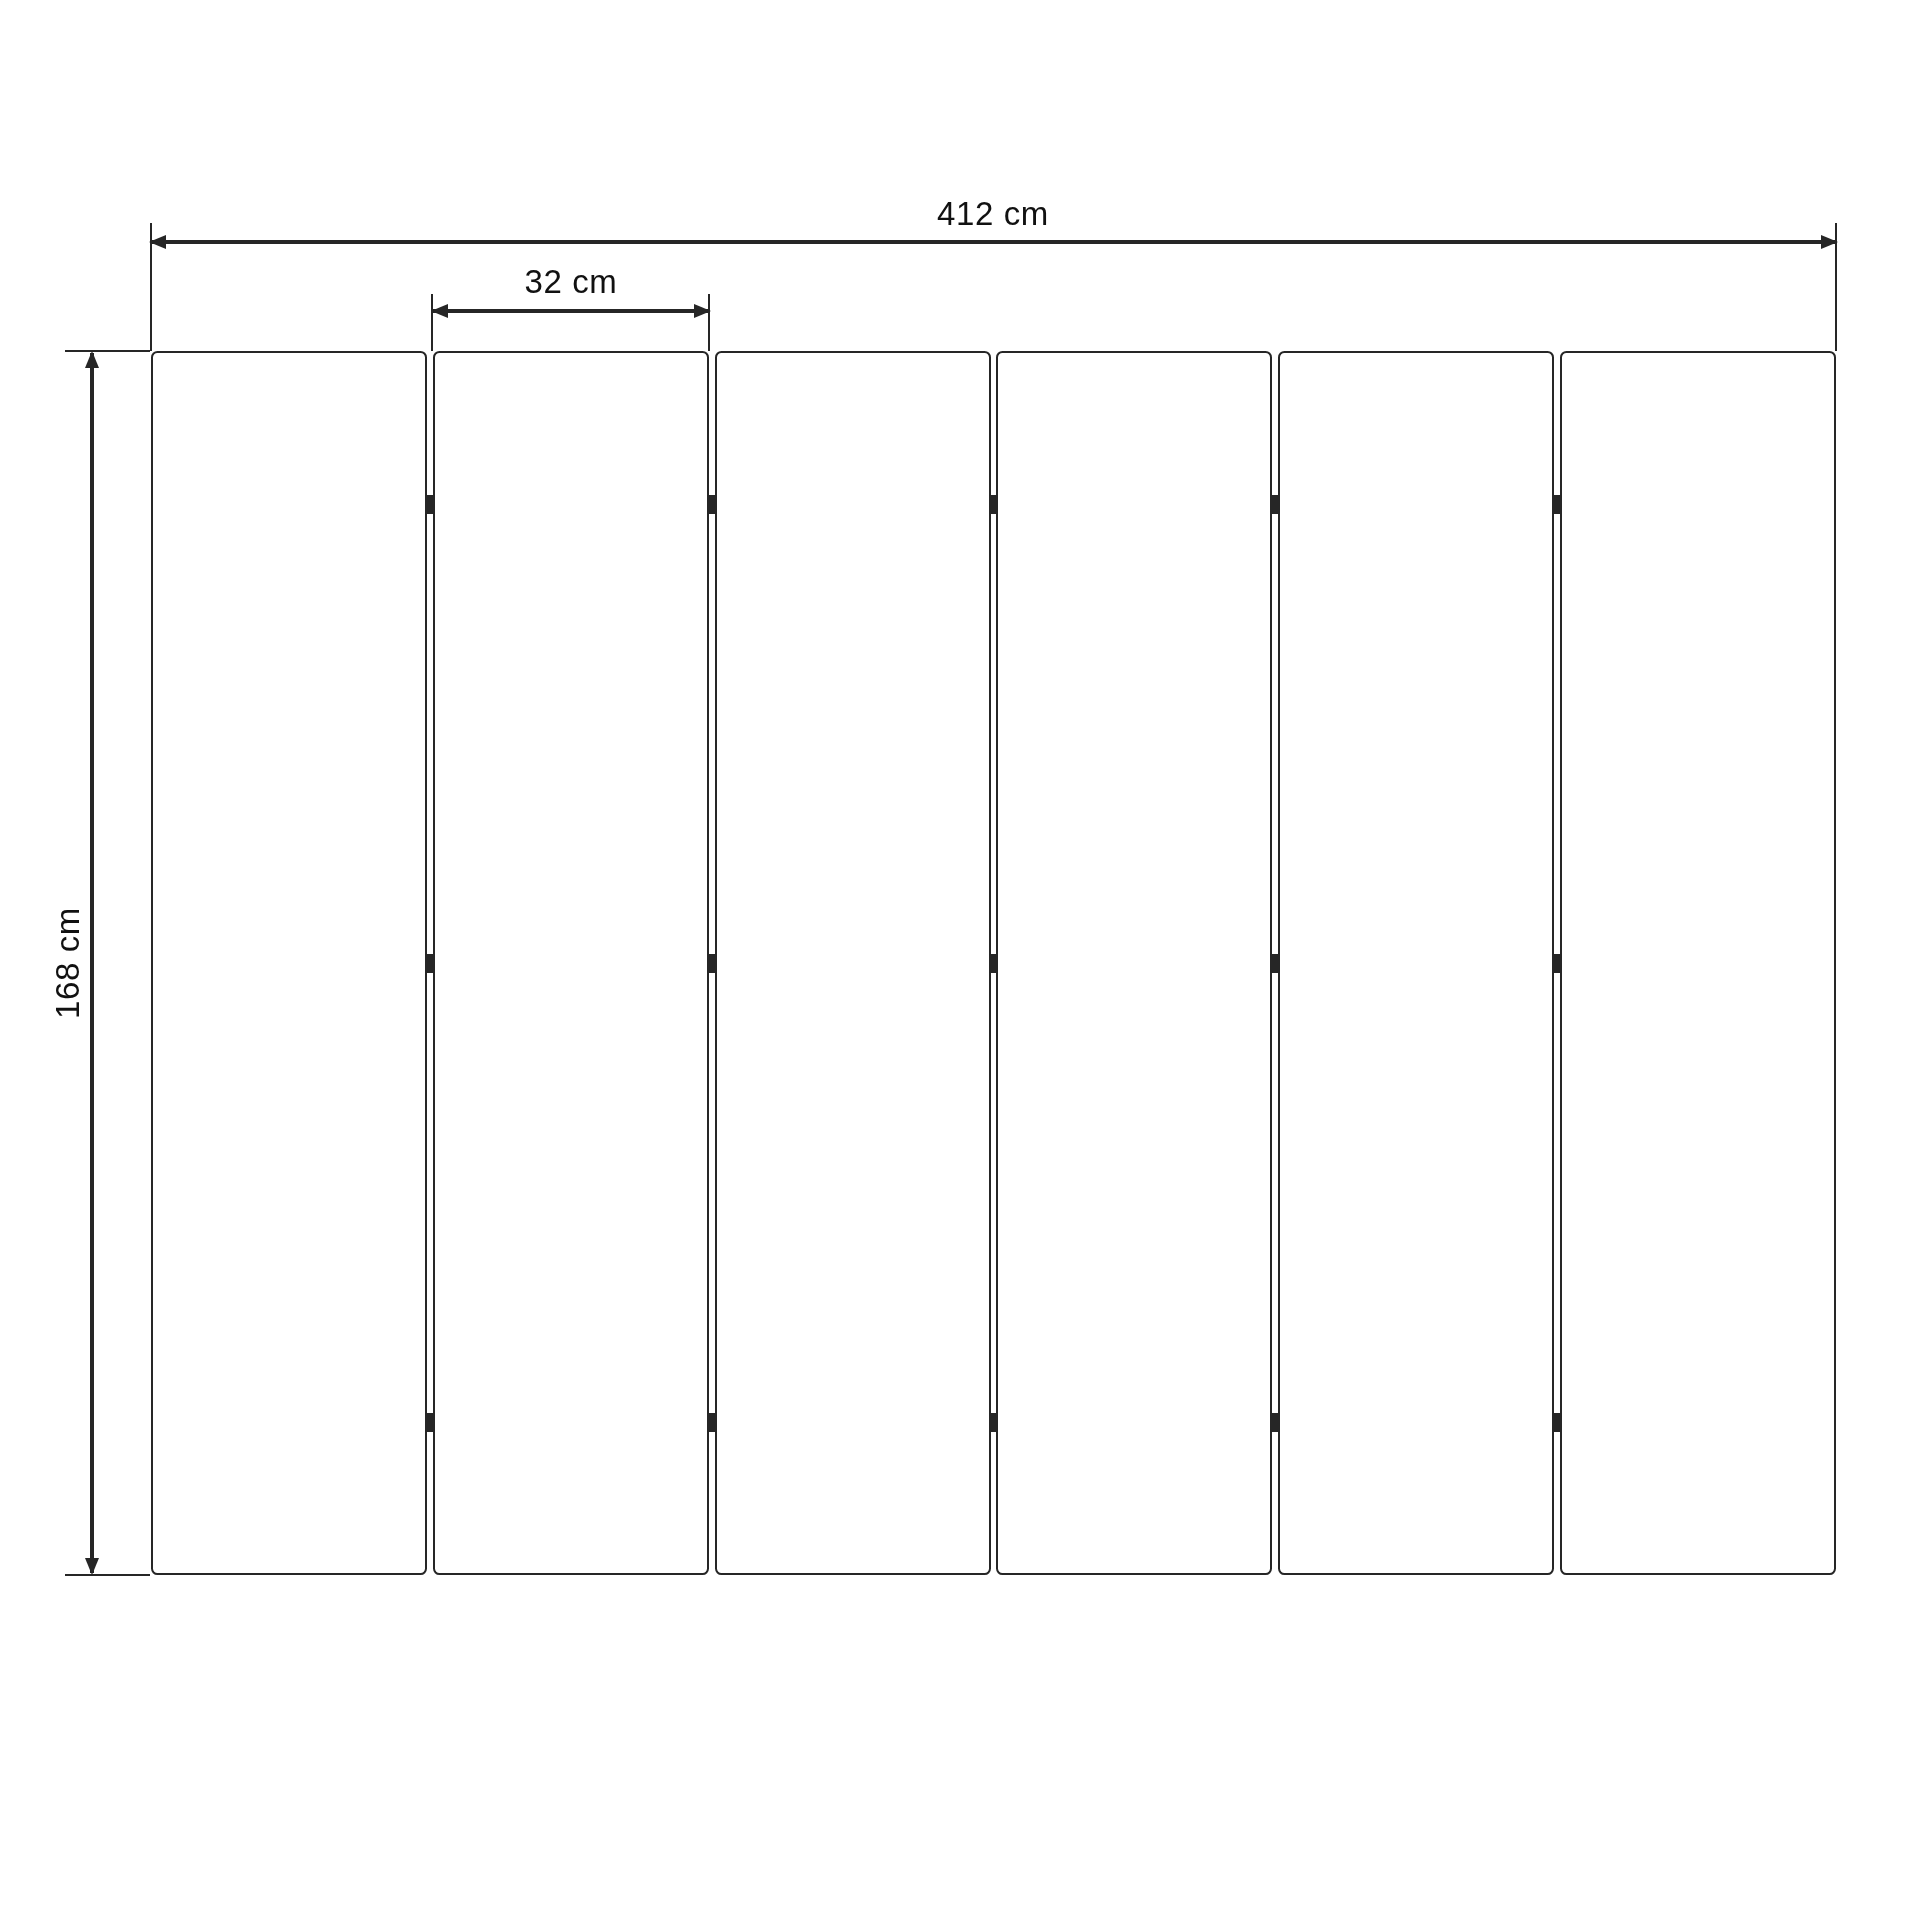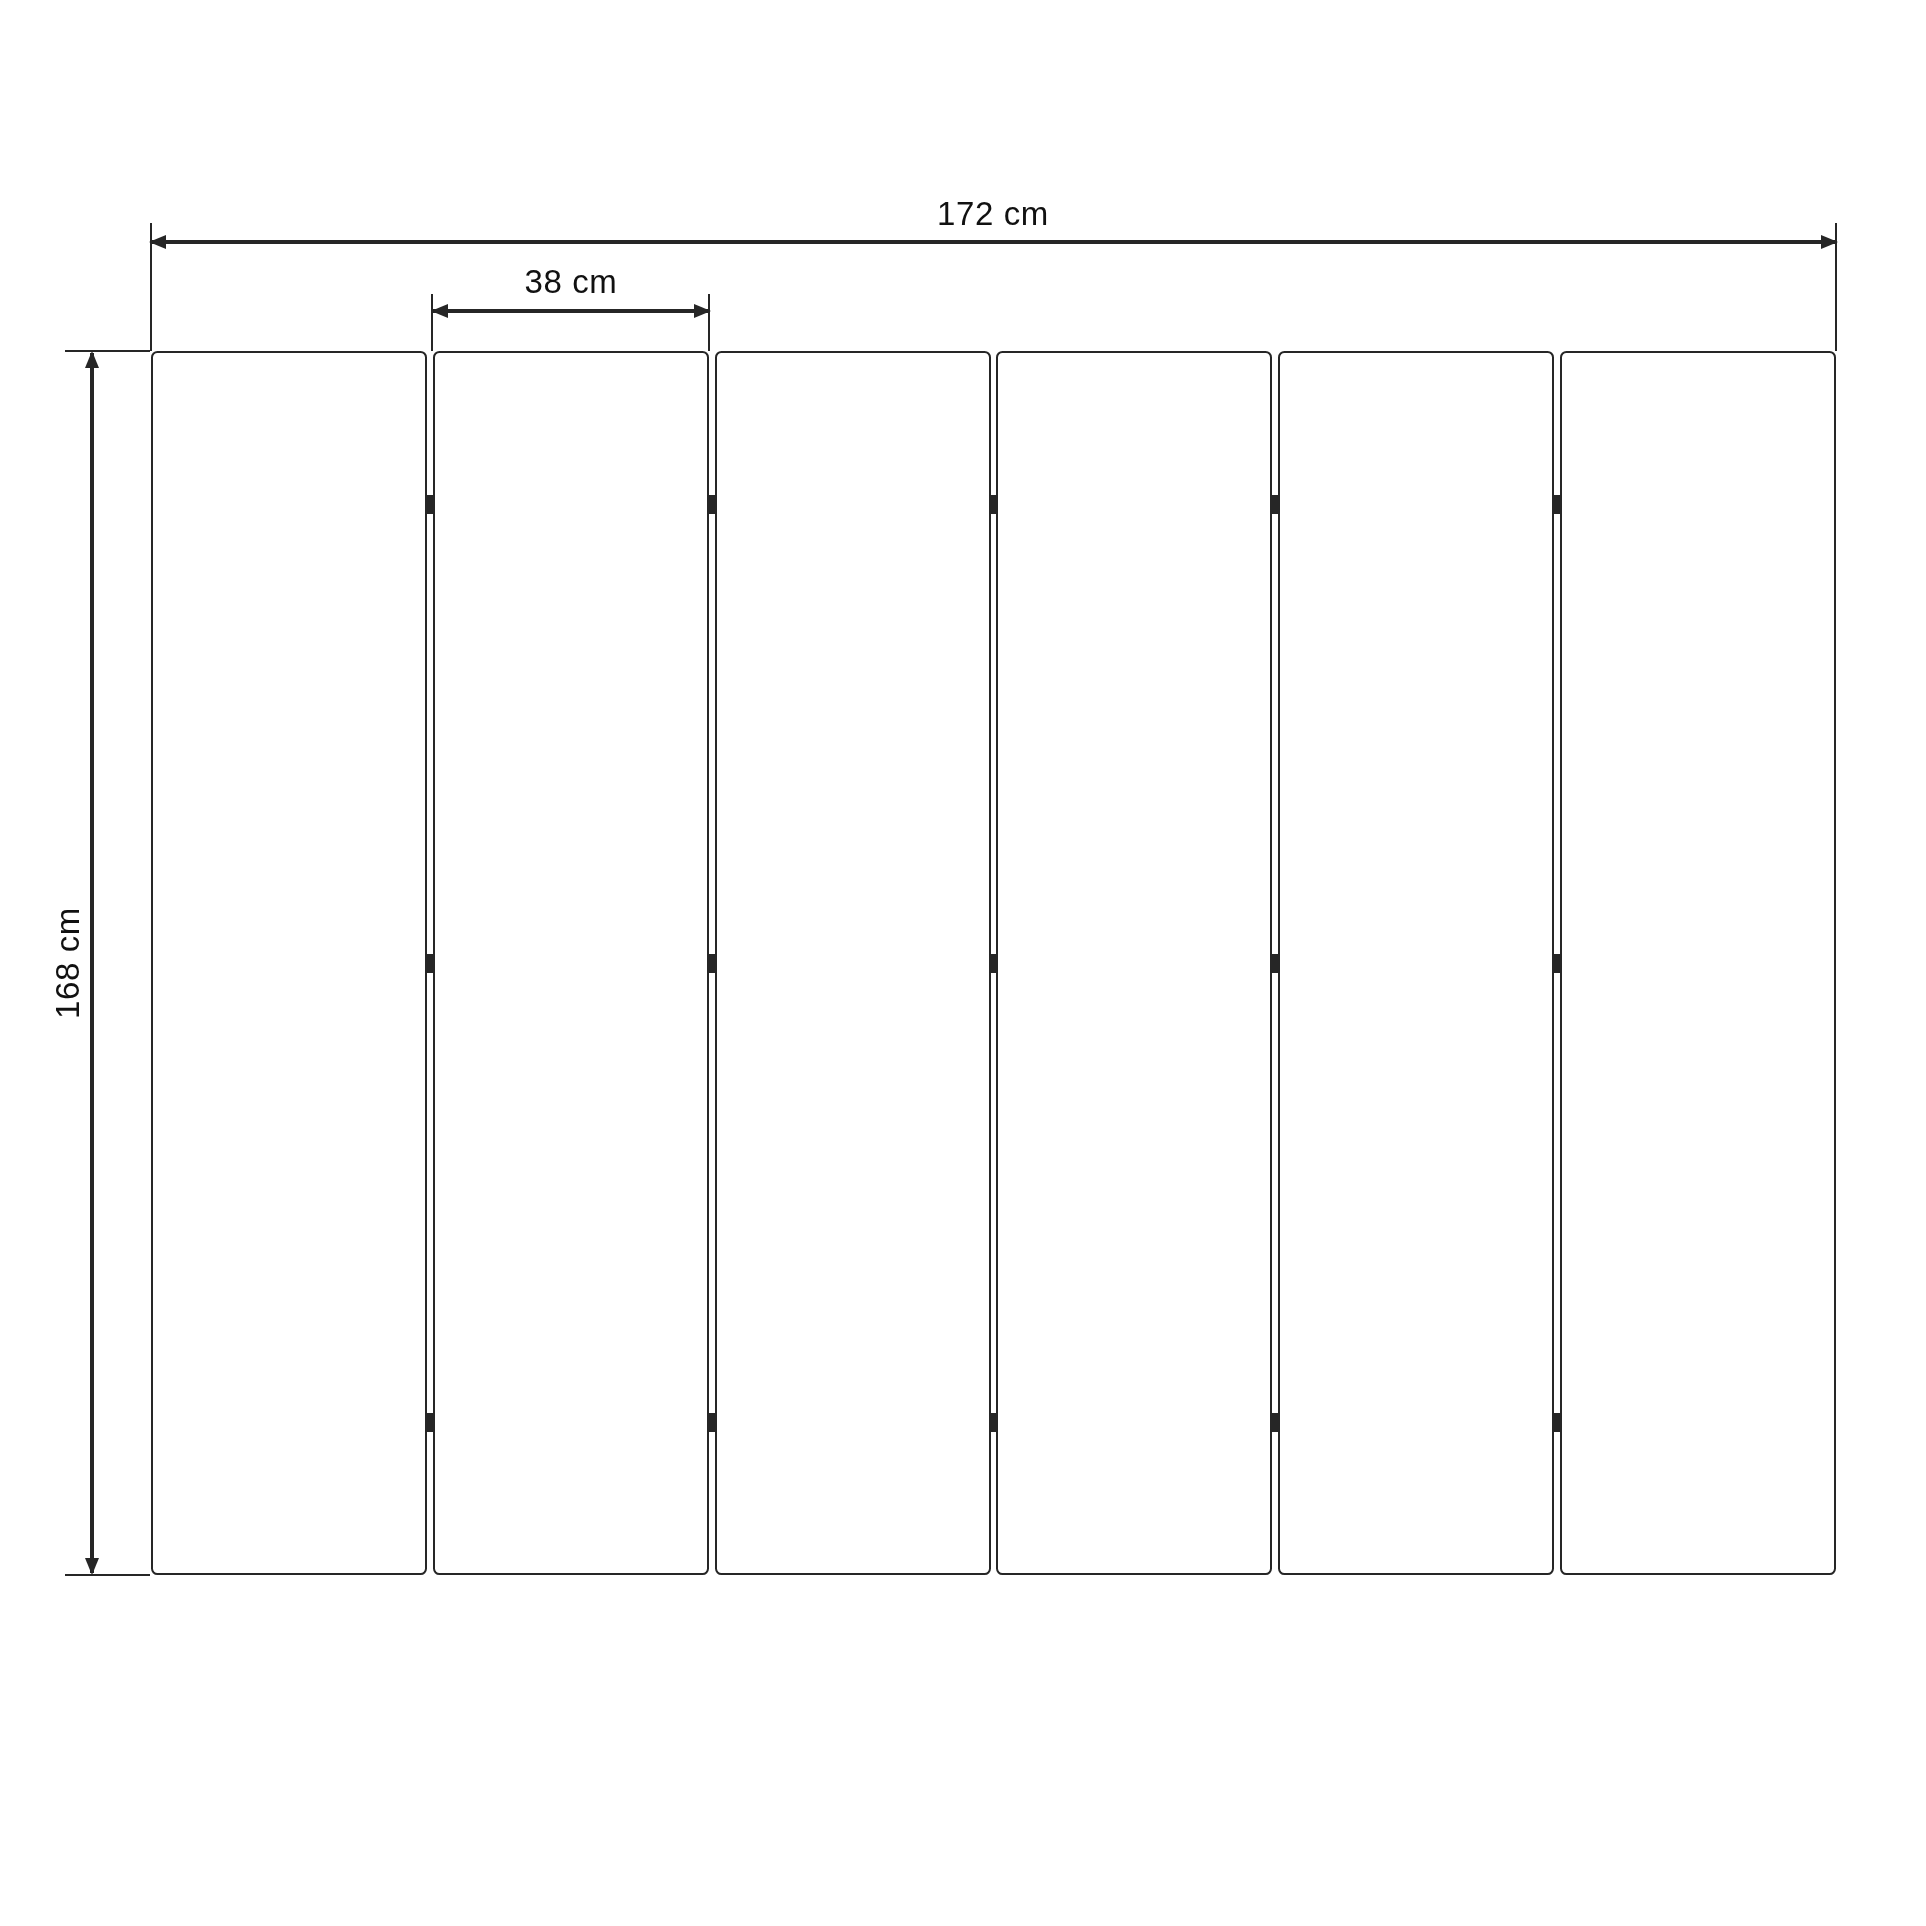"172 cm" div.dim-label { text: 172 -> 412 }
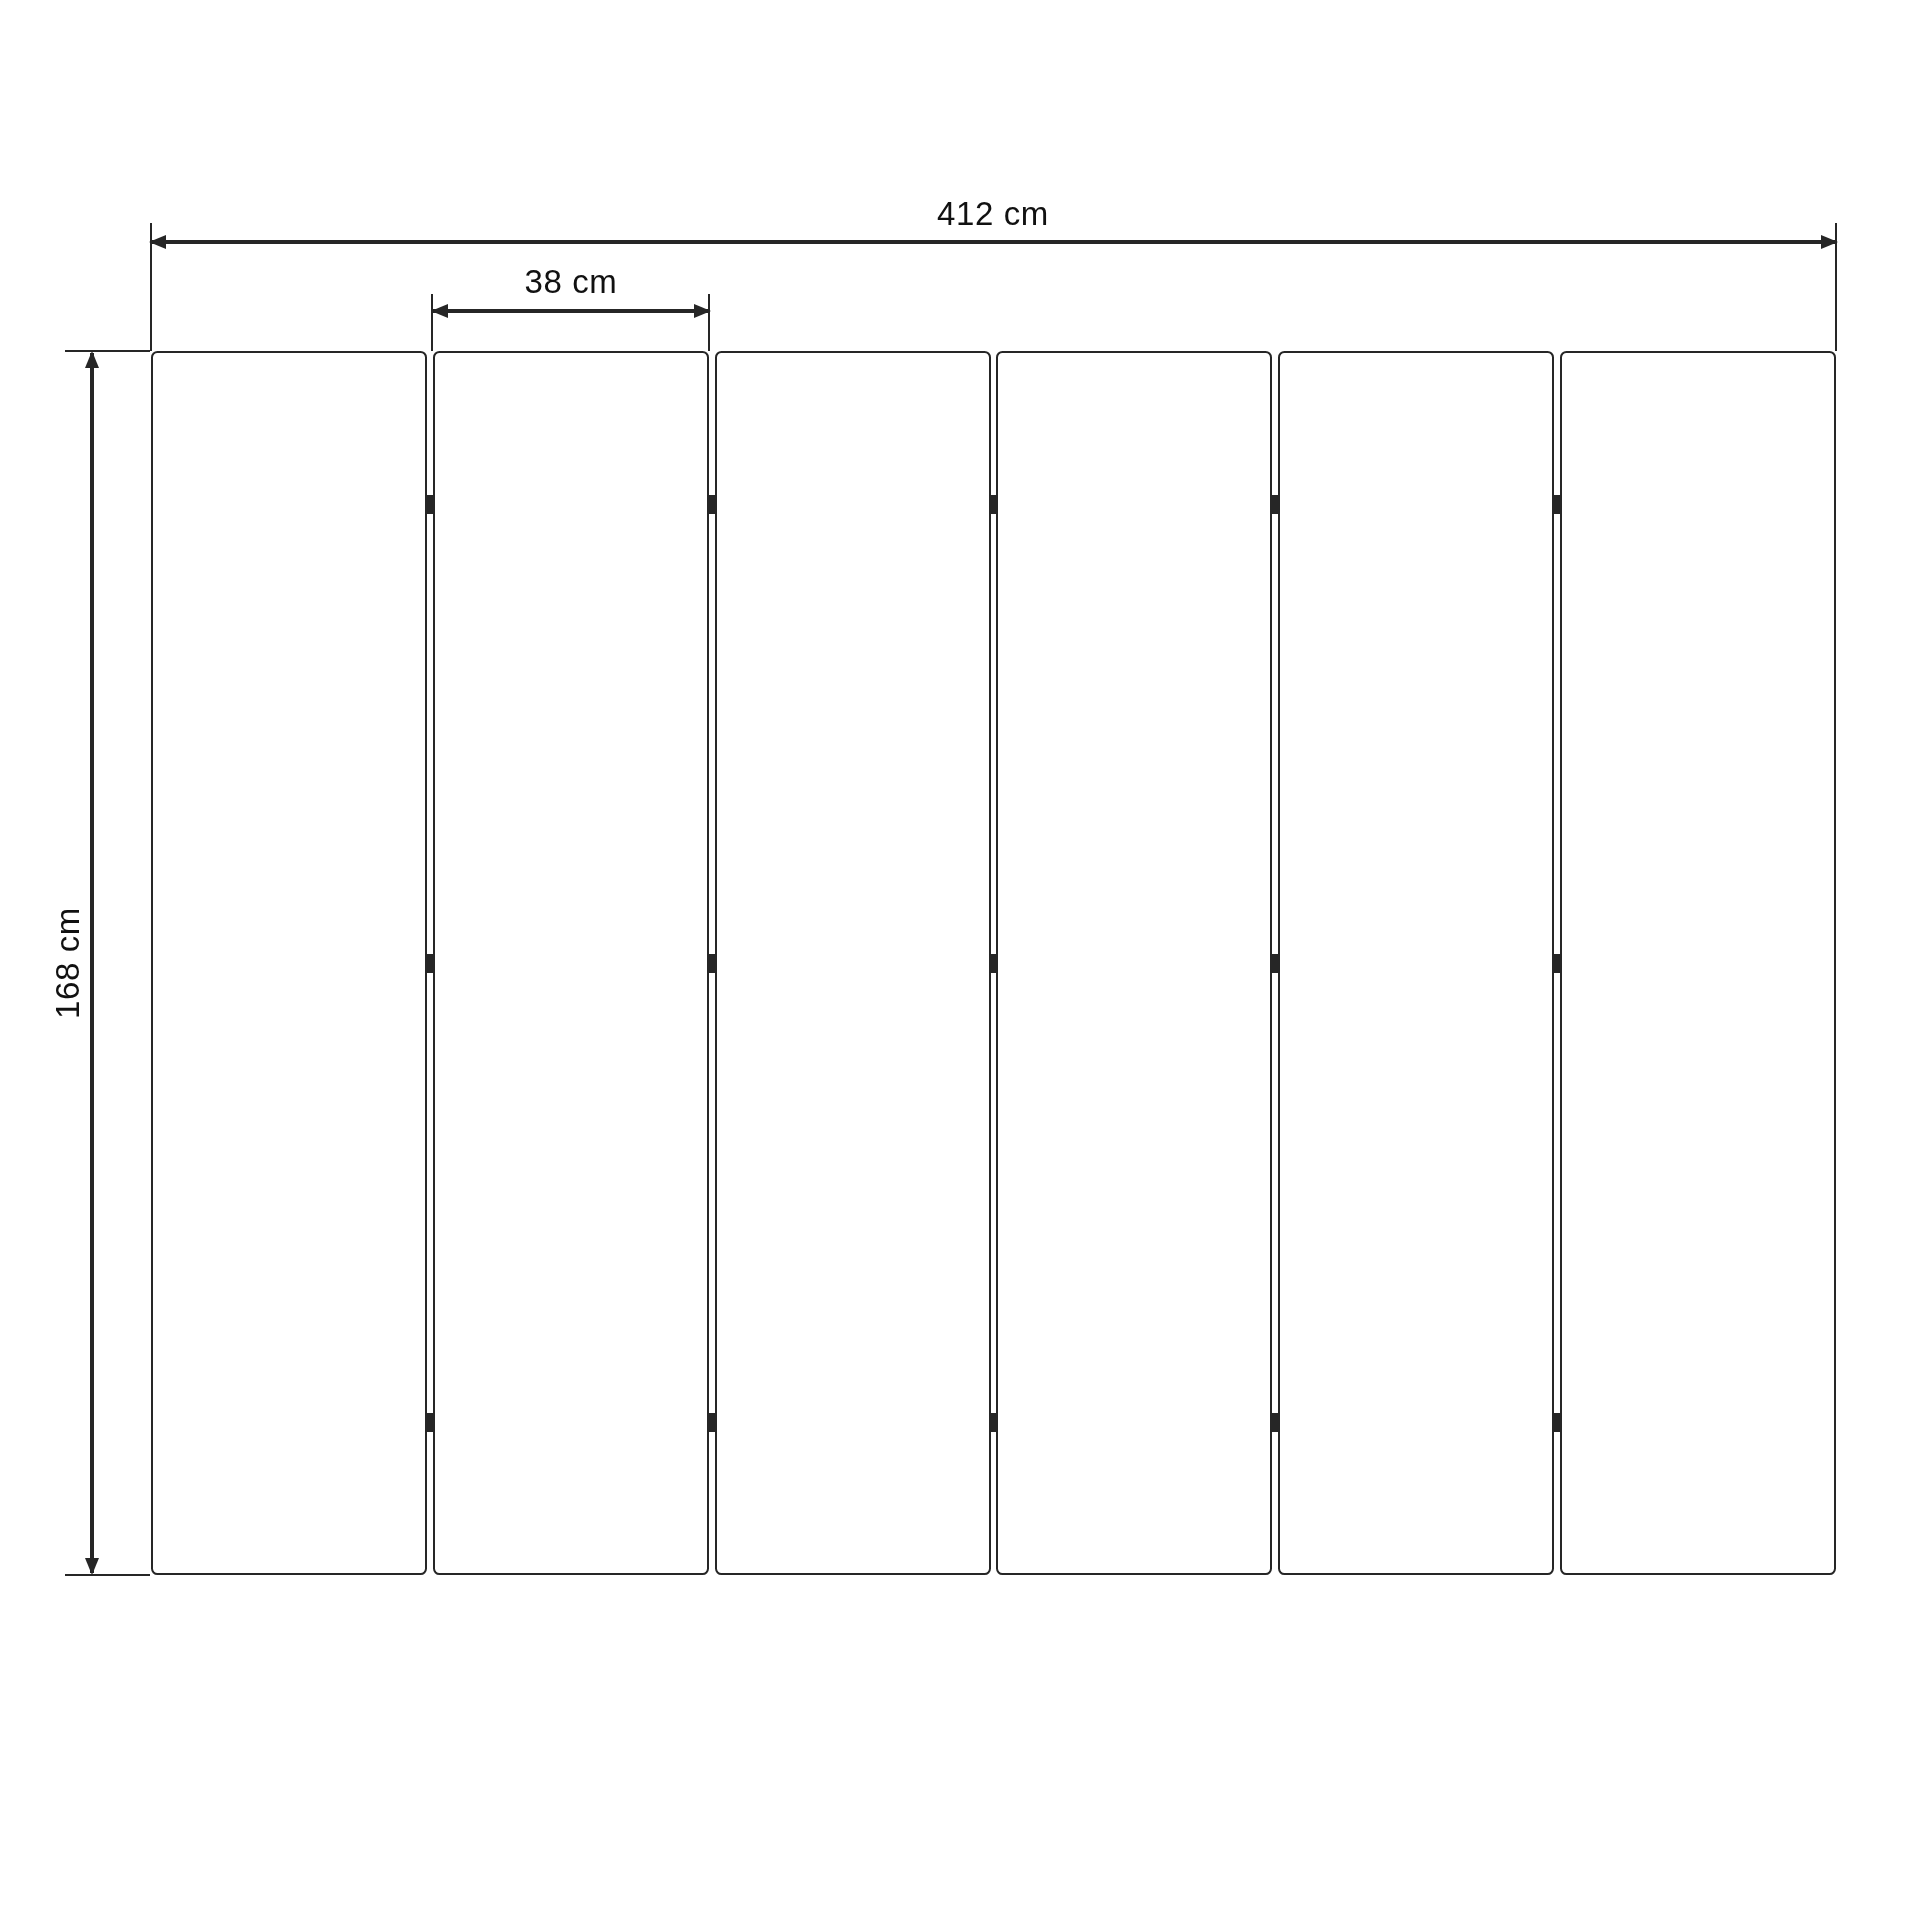"38 cm" div.dim-label { text: 38 -> 32 }
